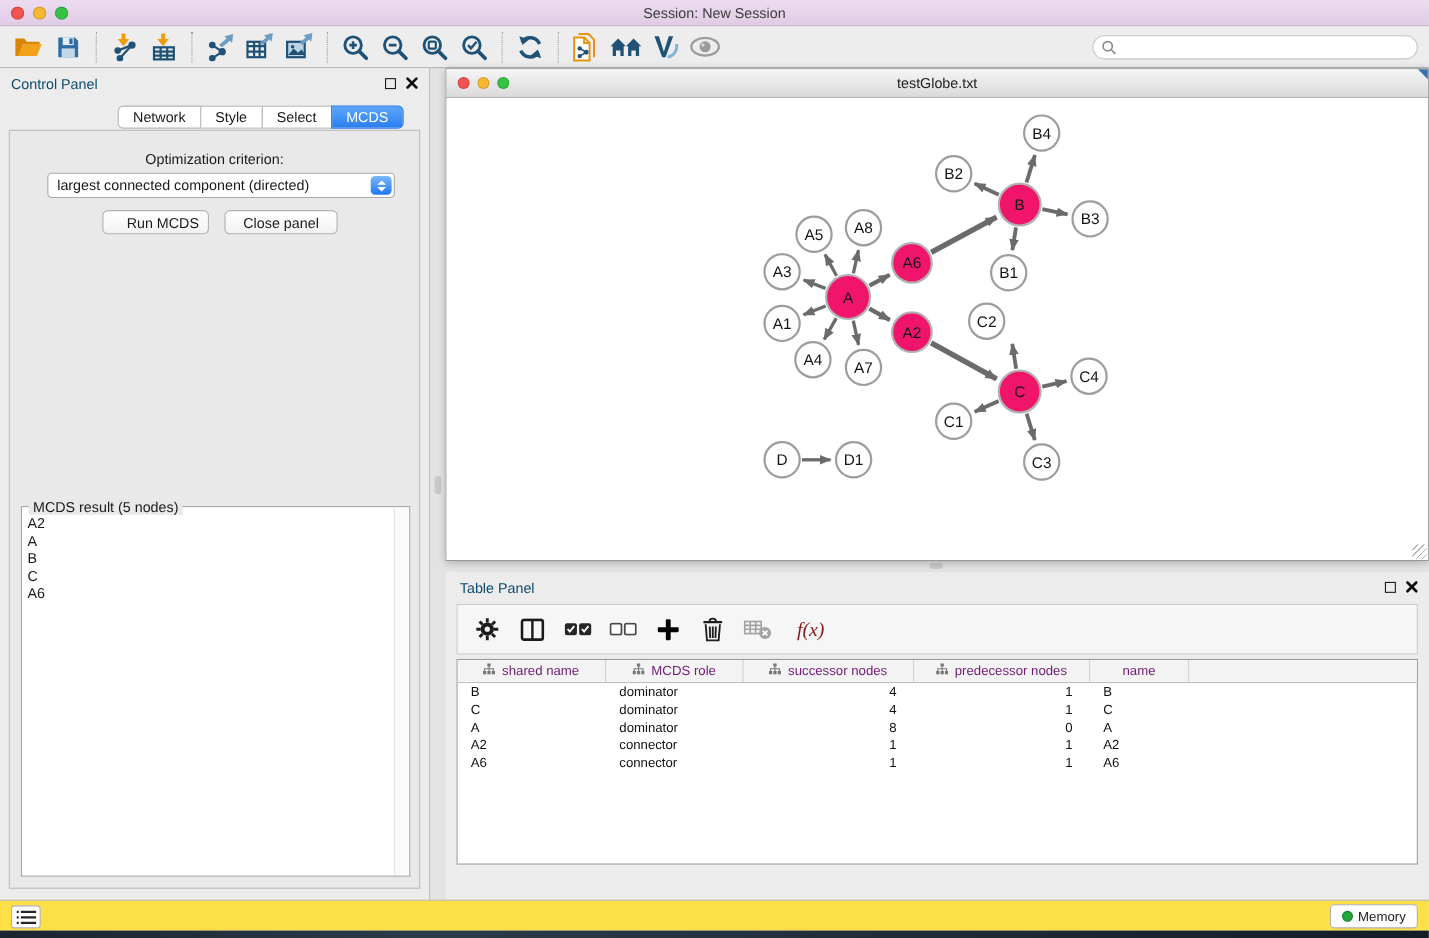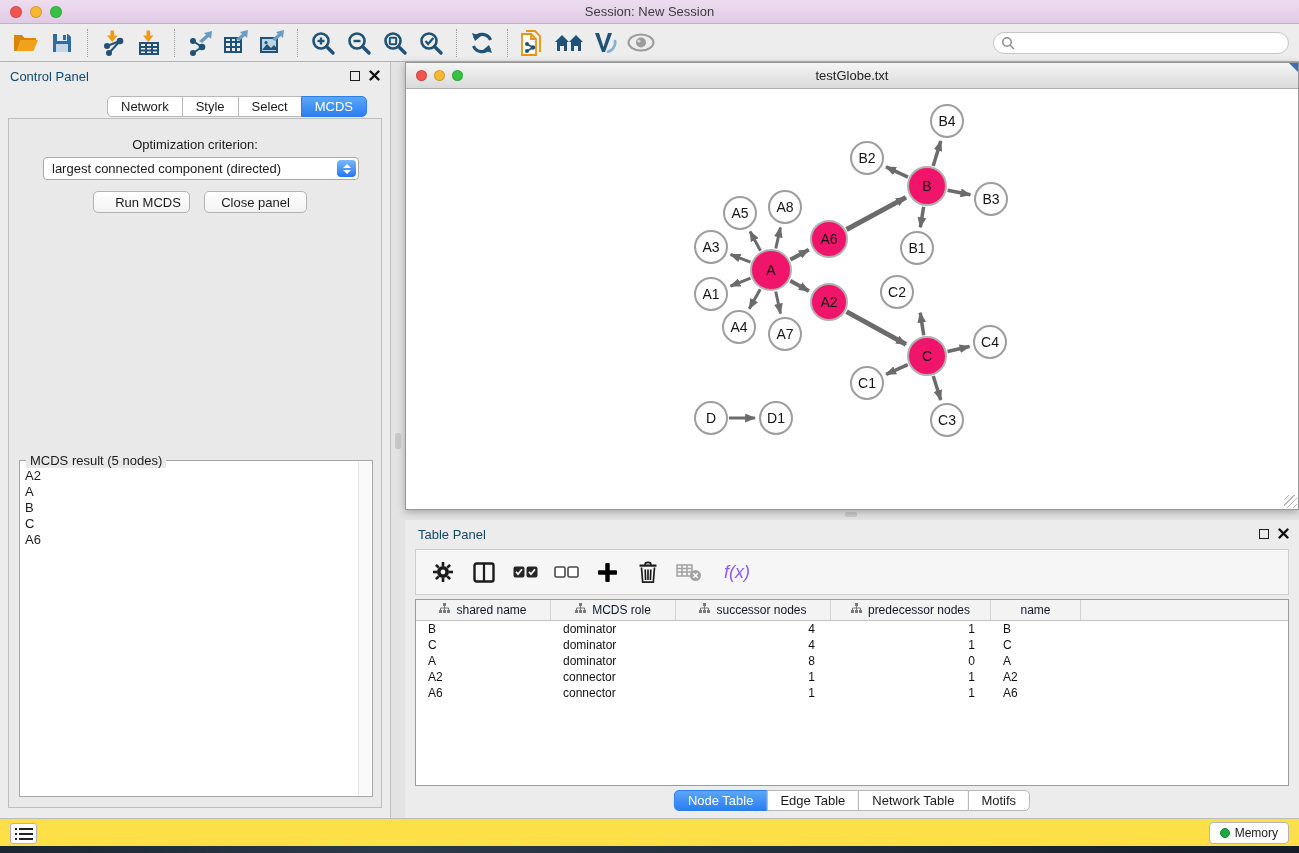"f(x)" #fx-label { color: #8b5cf6 -> #7f1d1d; font-family: Liberation Sans, sans-serif -> Liberation Serif, serif }
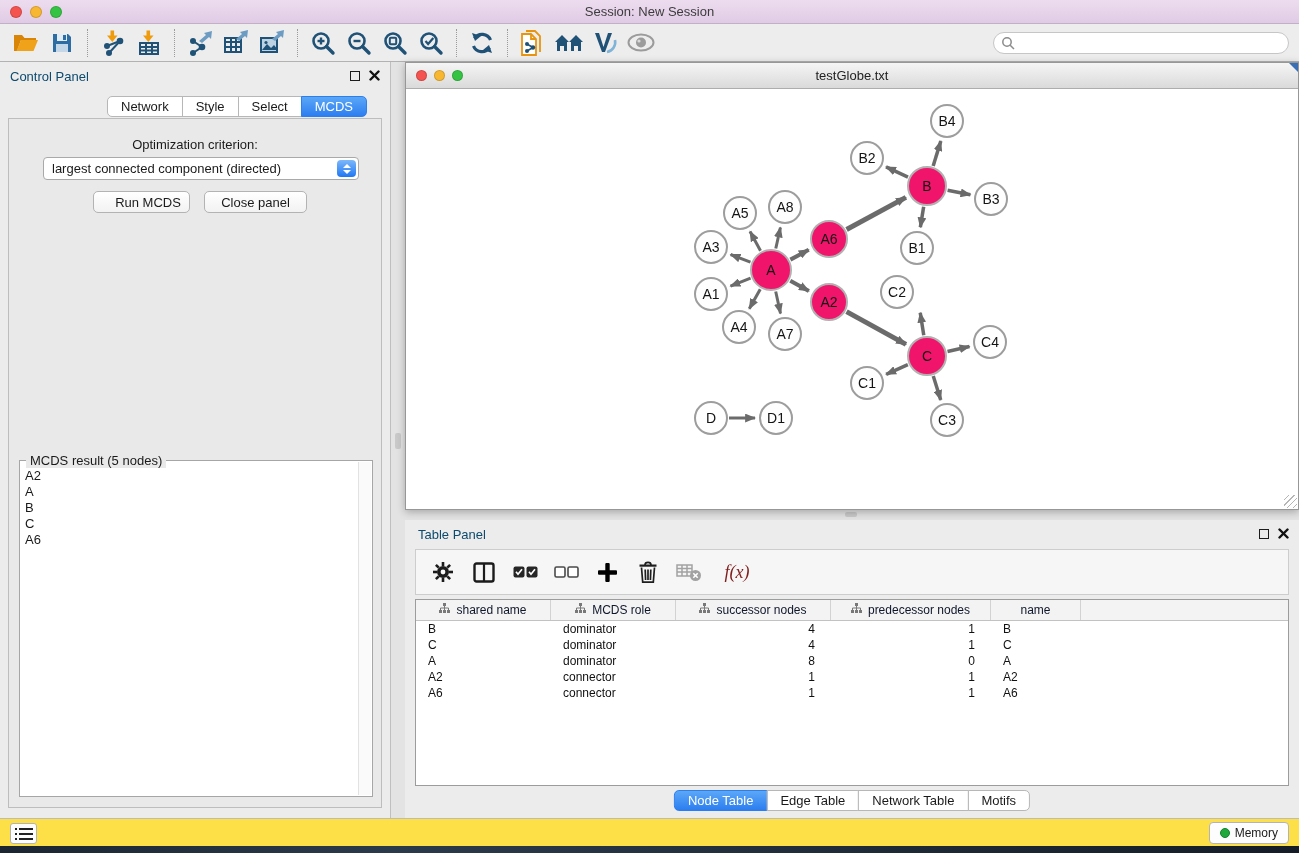"shared name" .hcell { color: #0f172a -> #701a75 }
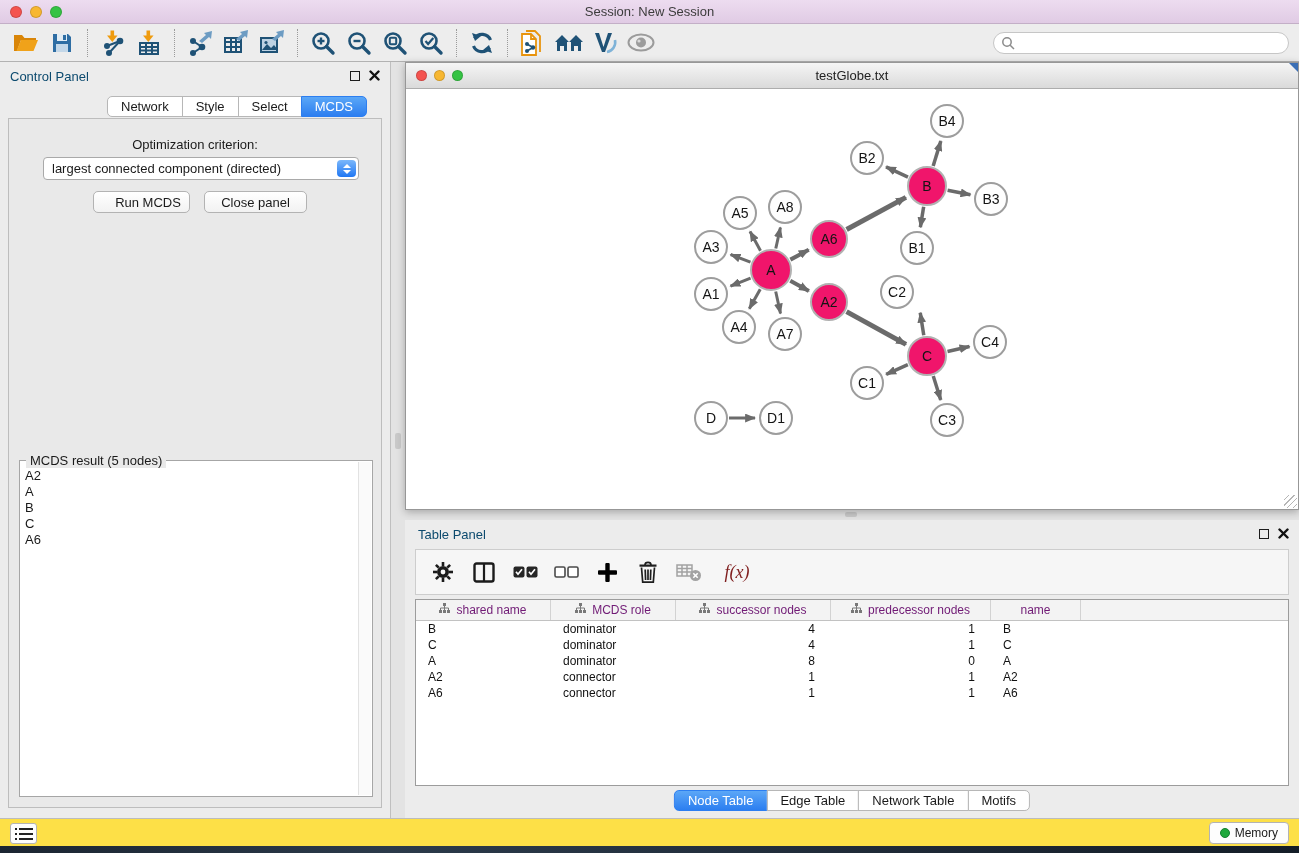"Node Table" div.seg-row { html: <div> <div>Node Table</div> <div>Edge Table</div> <div>Network Table</div> <div>Motifs</div> </div> -> none }
